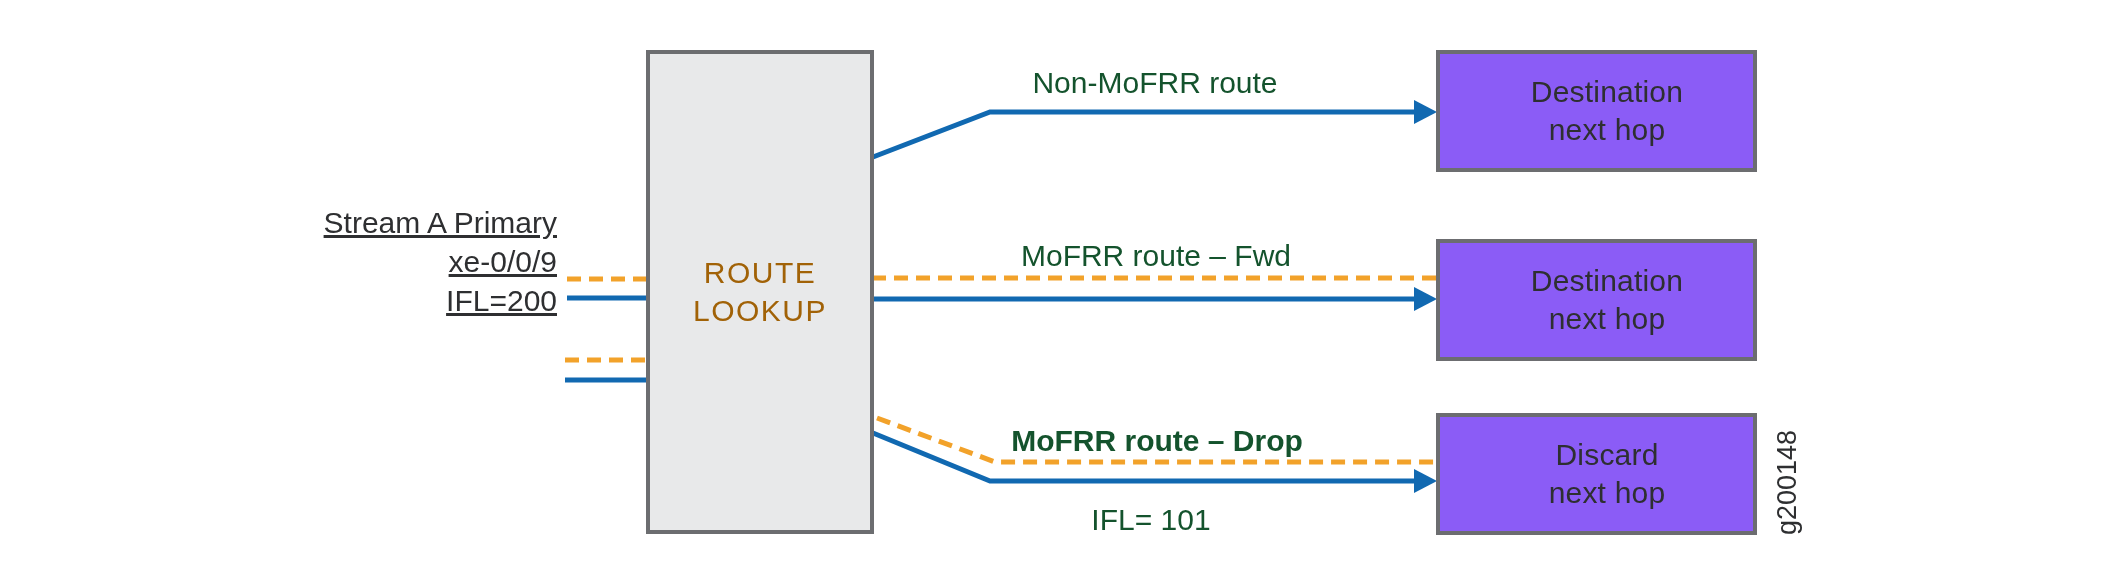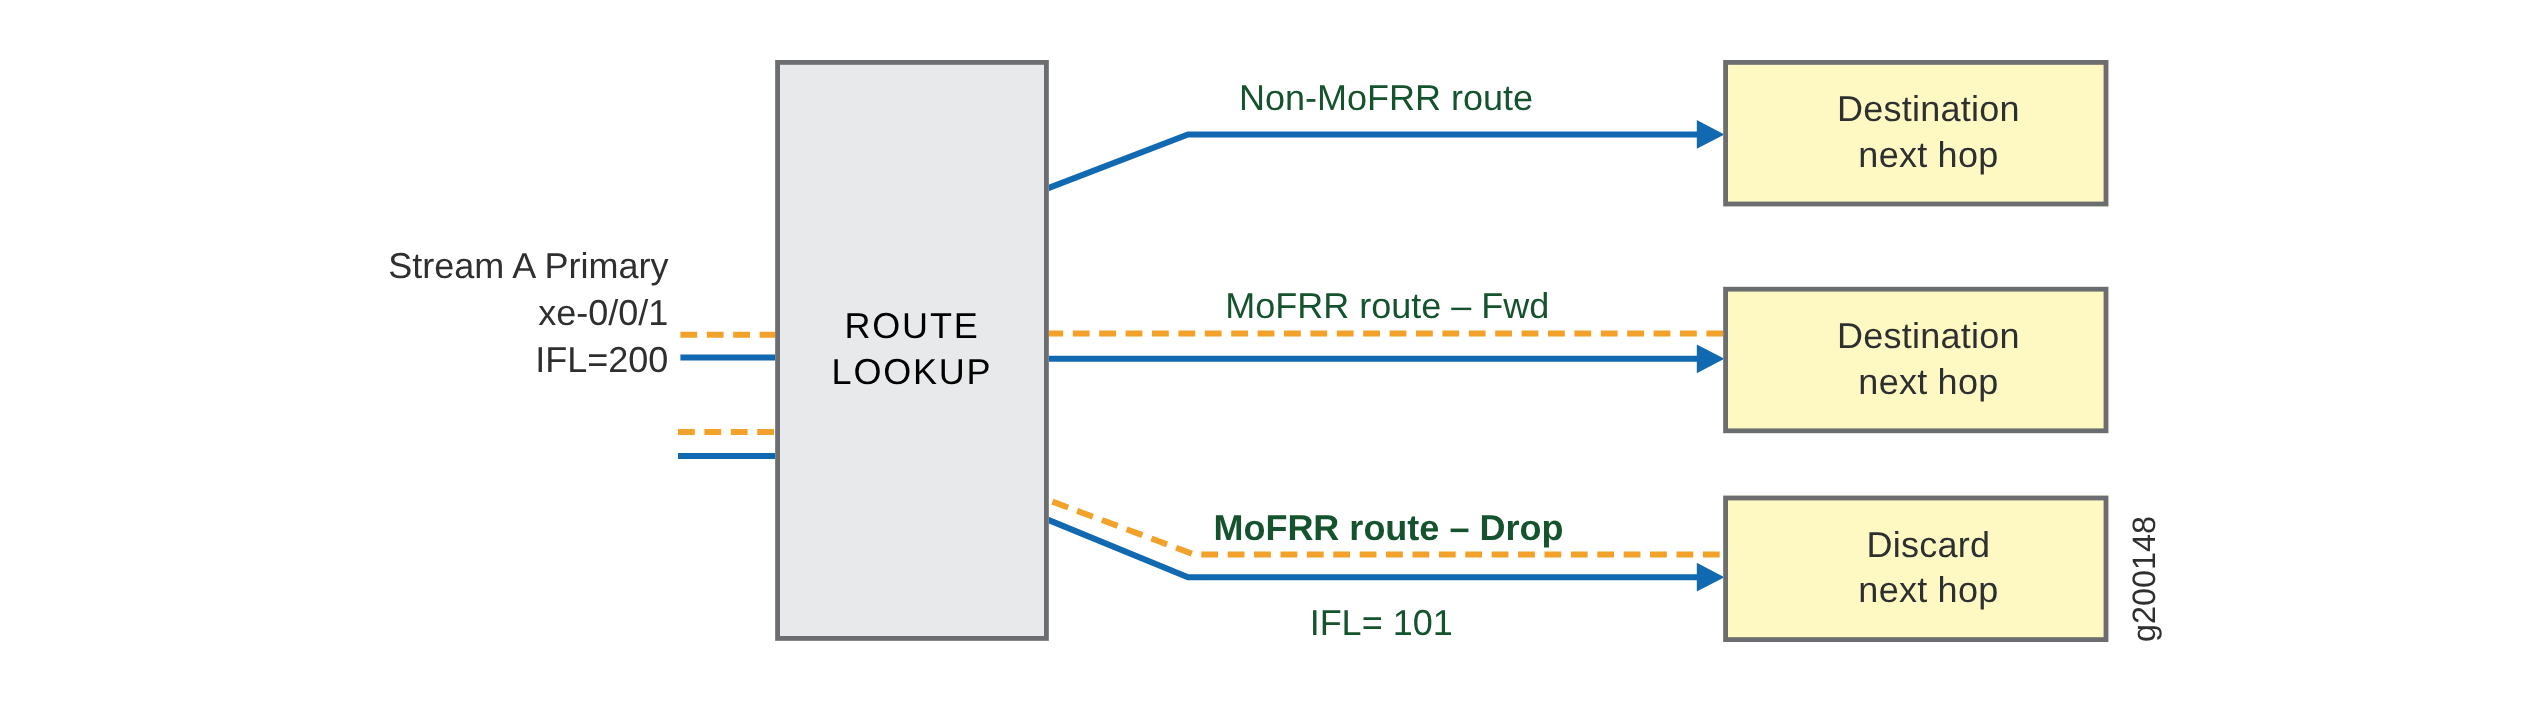"Destination" .out-box { background: #fef9c3 -> #8b5cf6 }
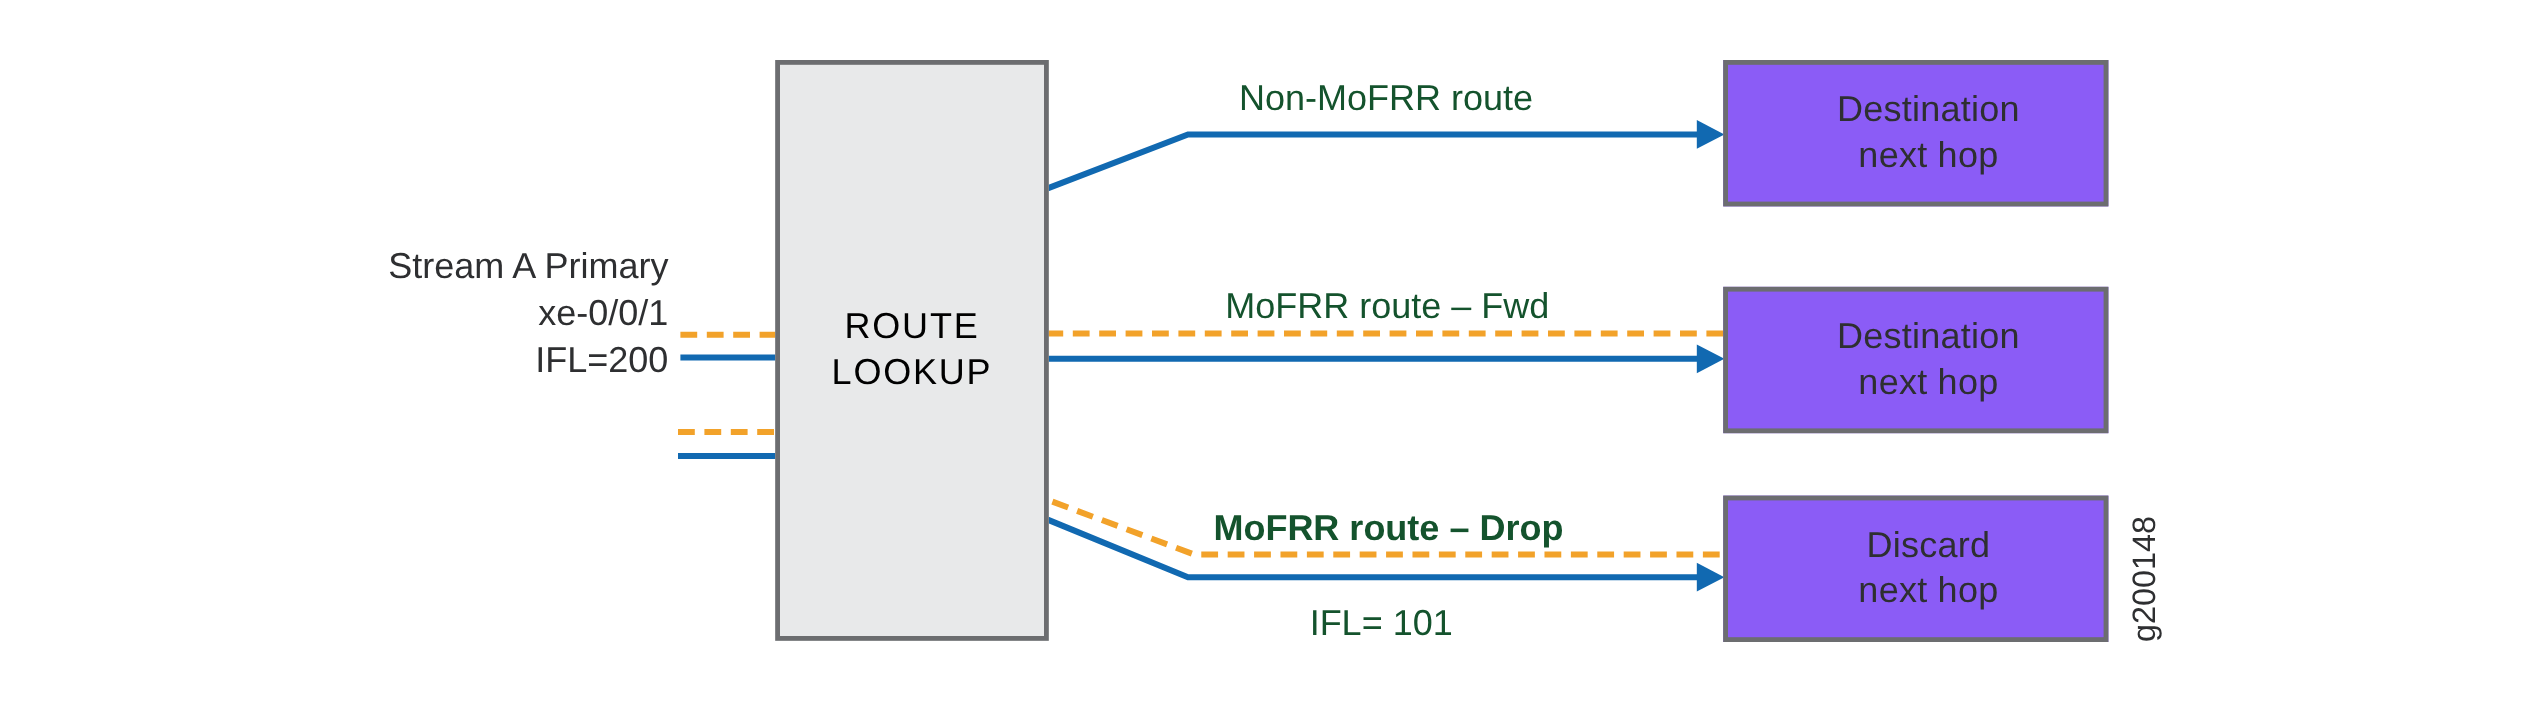"Stream A Primary" .in-label-block { text-decoration: none -> underline }
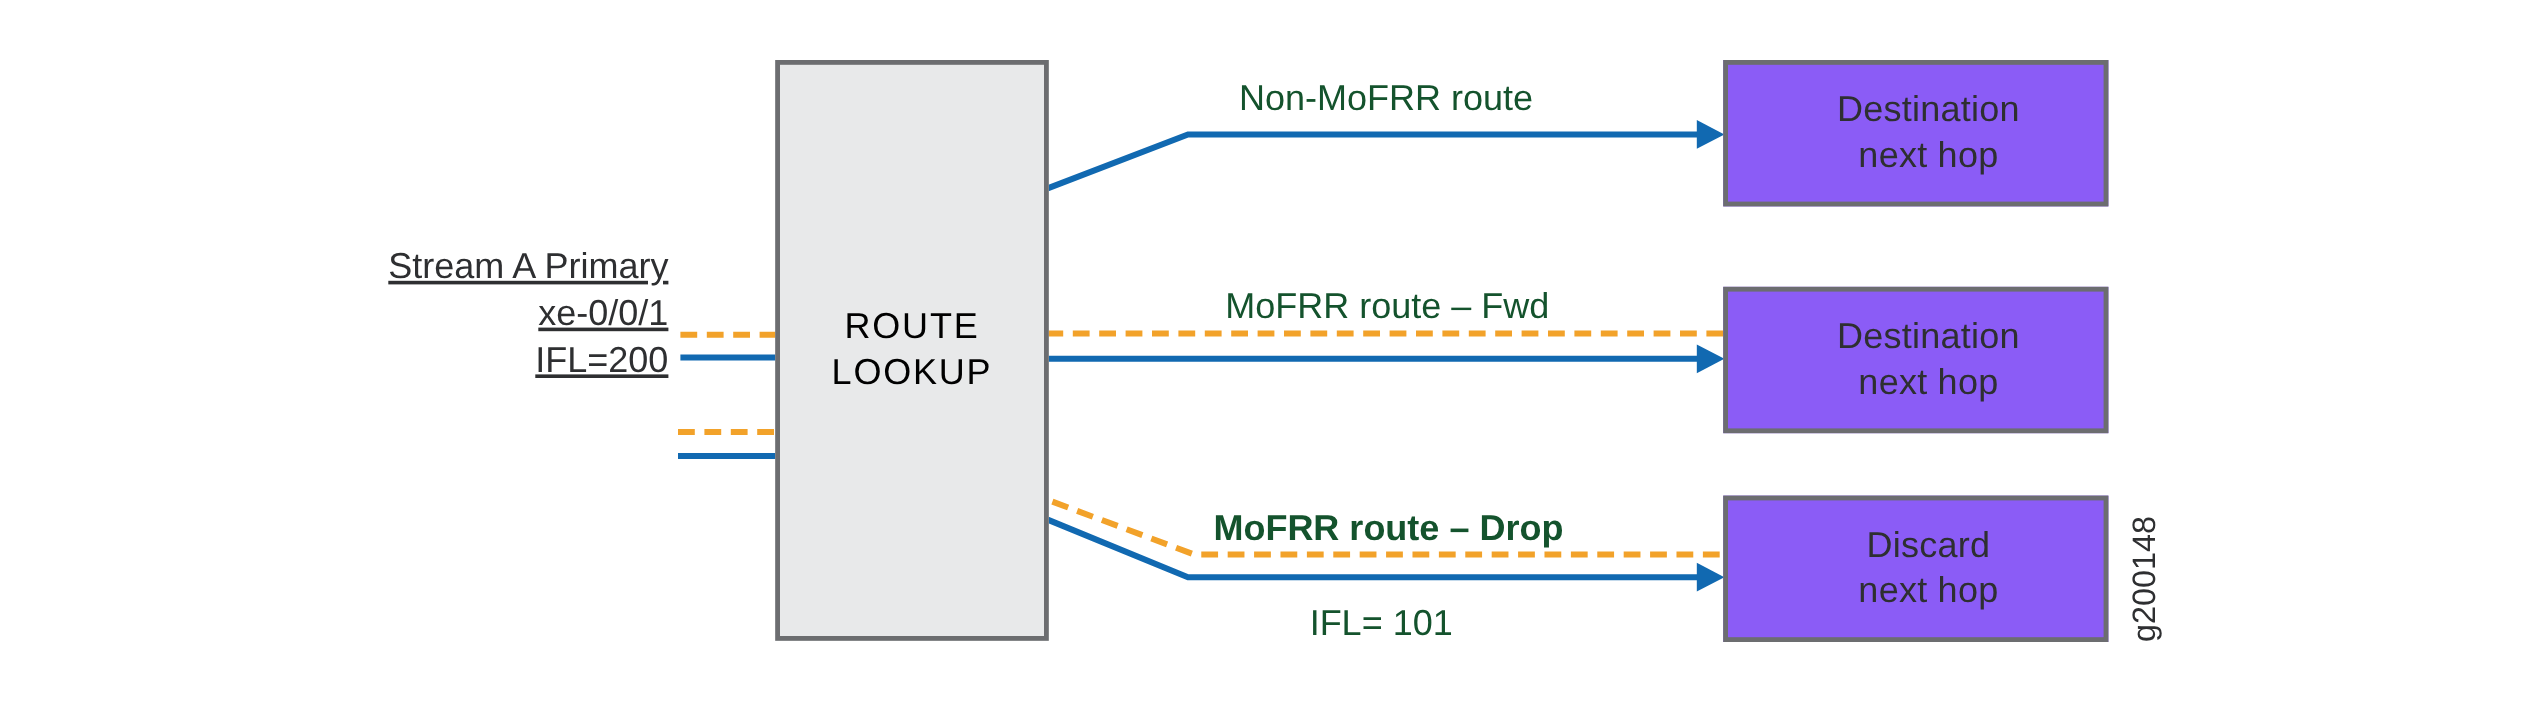"xe-0/0/1" div { text: xe-0/0/1 -> xe-0/0/9 }
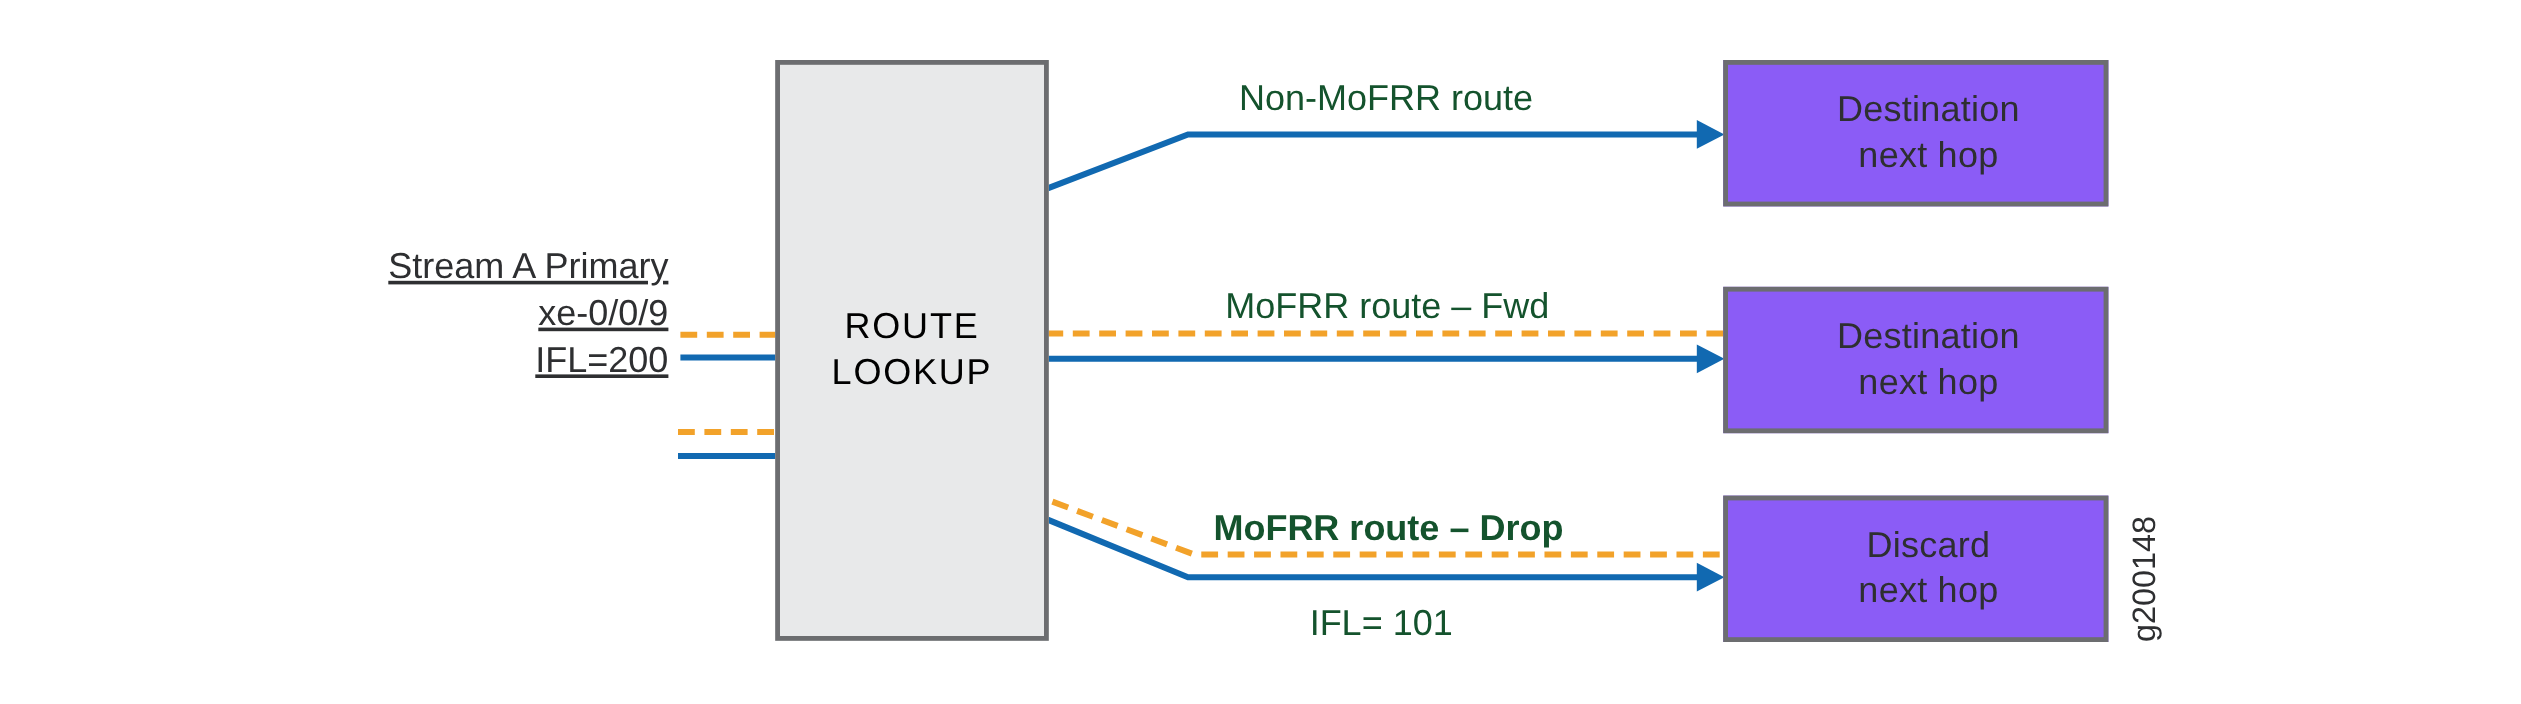"ROUTE" .route-box { color: #000000 -> #a16207 }
